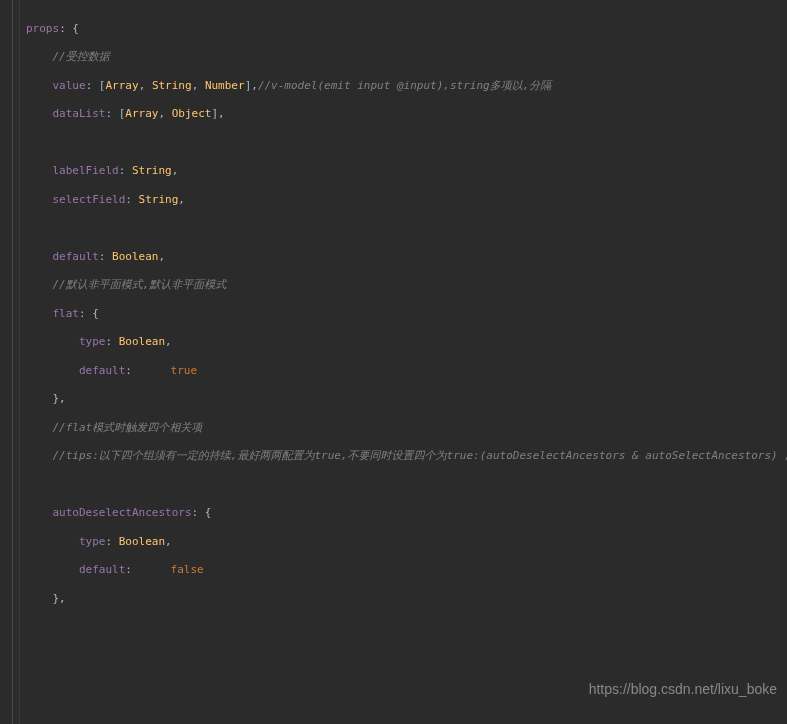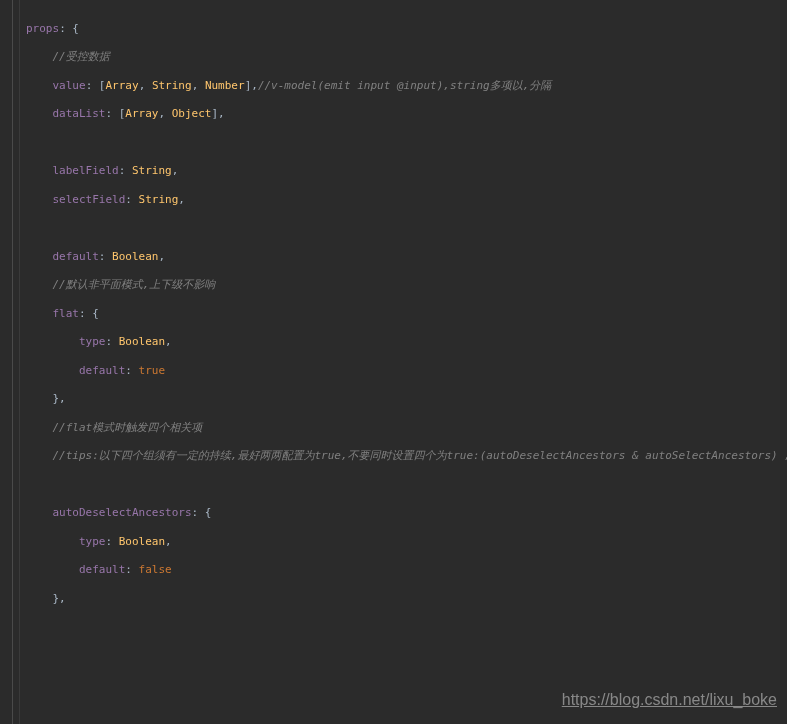"//默认非平面模式,上下级不影响" span.comment { text: ,上下级不影响 -> ,默认非平面模式 }
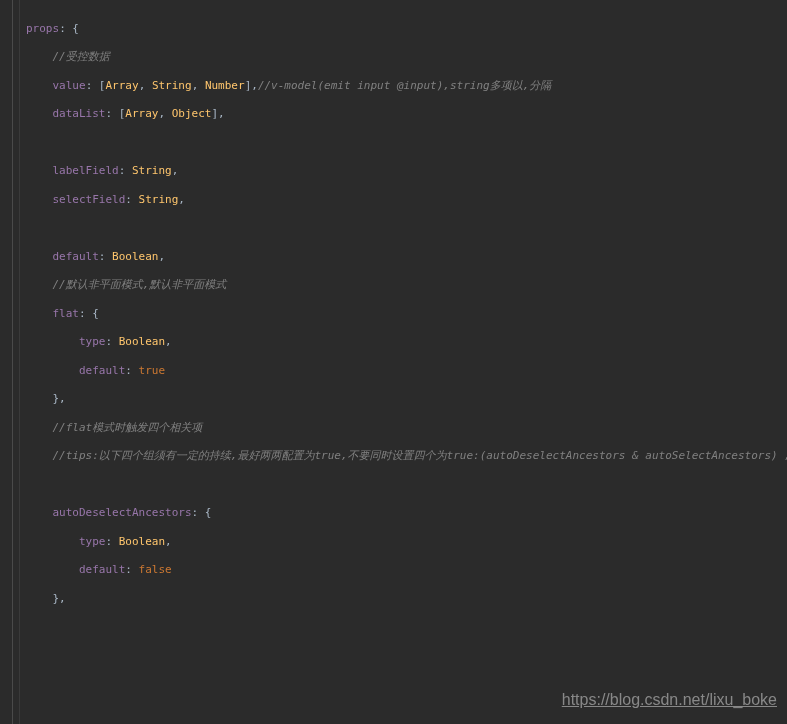"true" .bool { margin-left: none -> 32px }
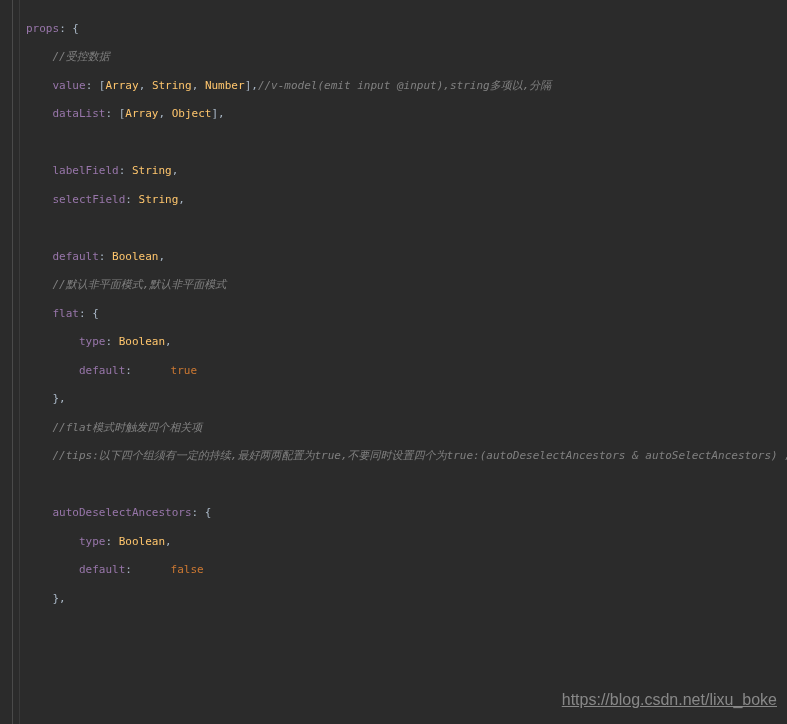"https://blog.csdn.net/lixu_boke" .watermark { bottom: 12px -> 24px; font-size: 16px -> 14px; text-decoration: underline -> none }
